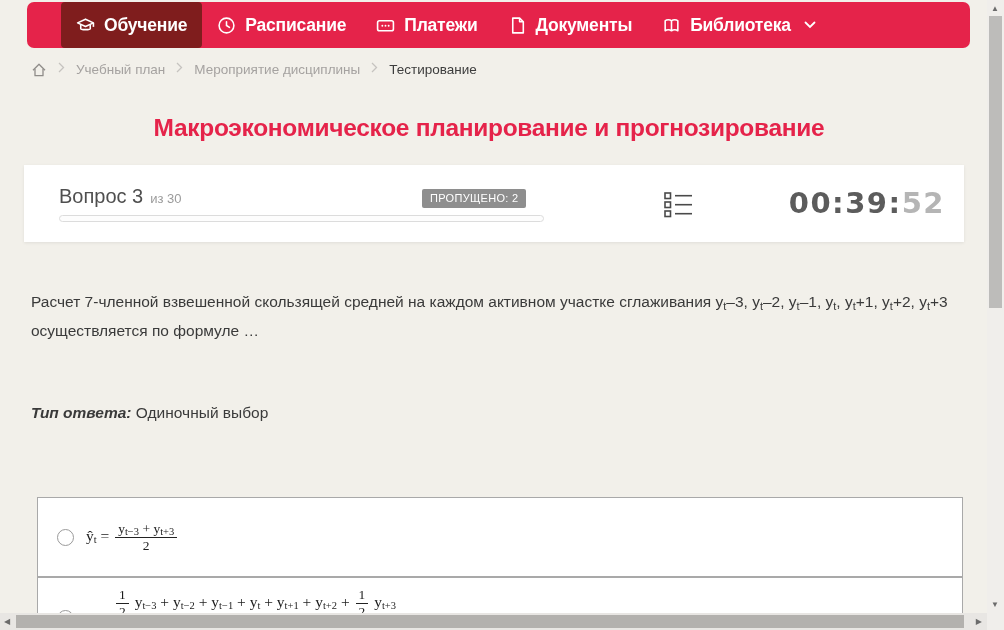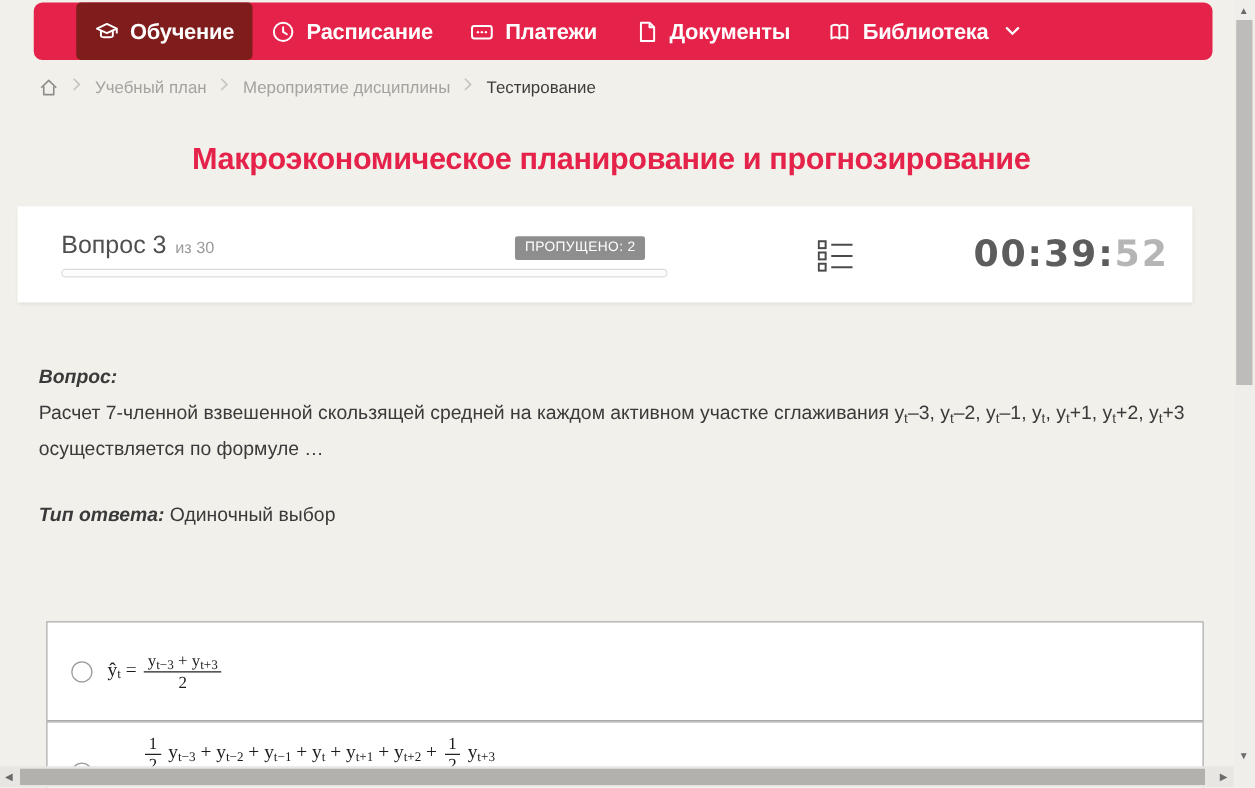"Вопрос 3 из 30" .qcard { left: 14px -> 24px }
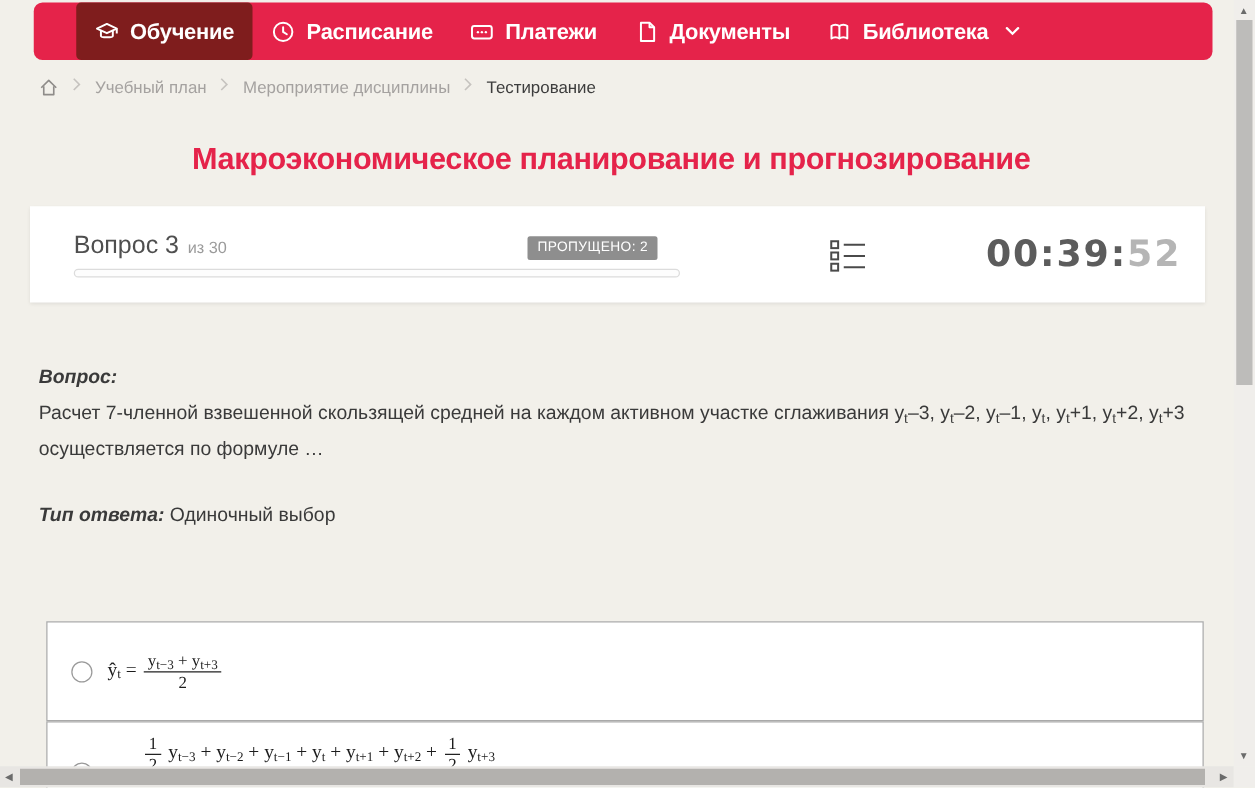"Вопрос:" div.q-prompt-label { html: <div>Вопрос:</div> -> none }
